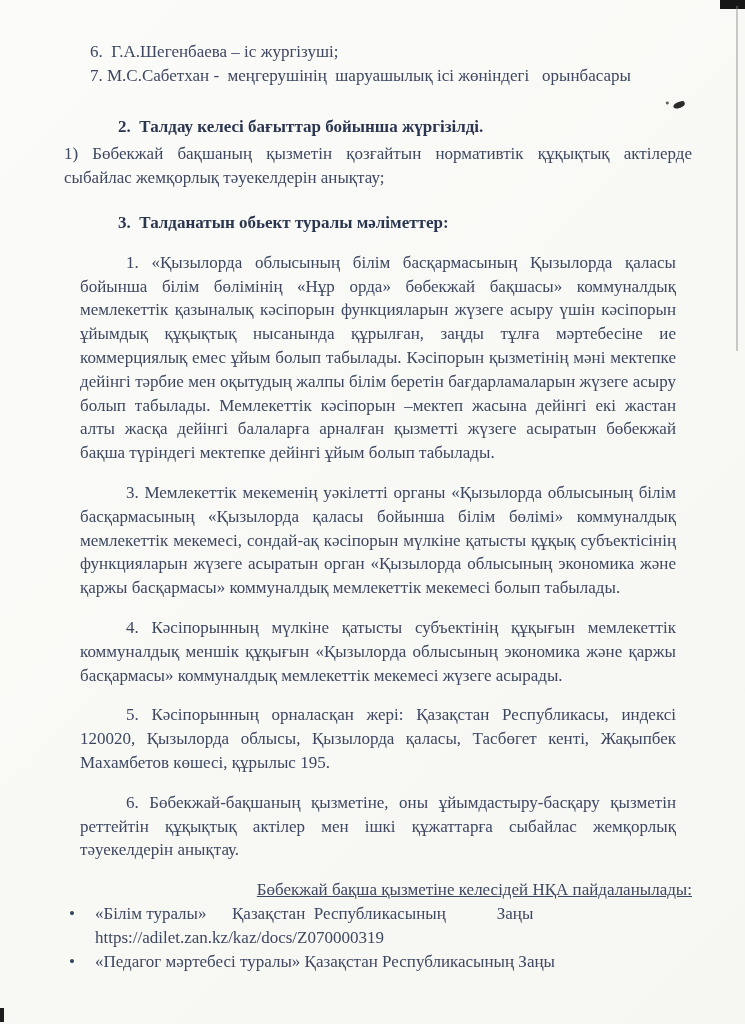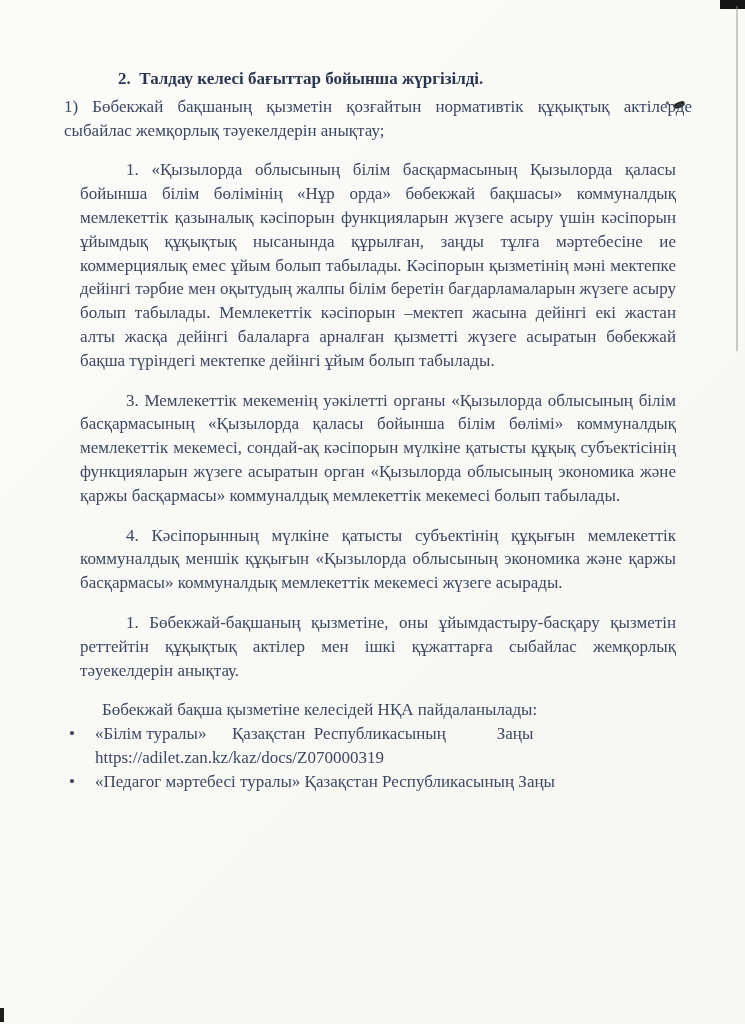"6. Г.А.Шегенбаева – іс жургізуші;" div.top-list { html: none -> <div> <p>6. Г.А.Шегенбаева – іс жургізуші;</p> <p>7. М.С.Сабетхан - меңгерушінің шаруашылық ісі жөніндегі орынбасары</p> </div> }
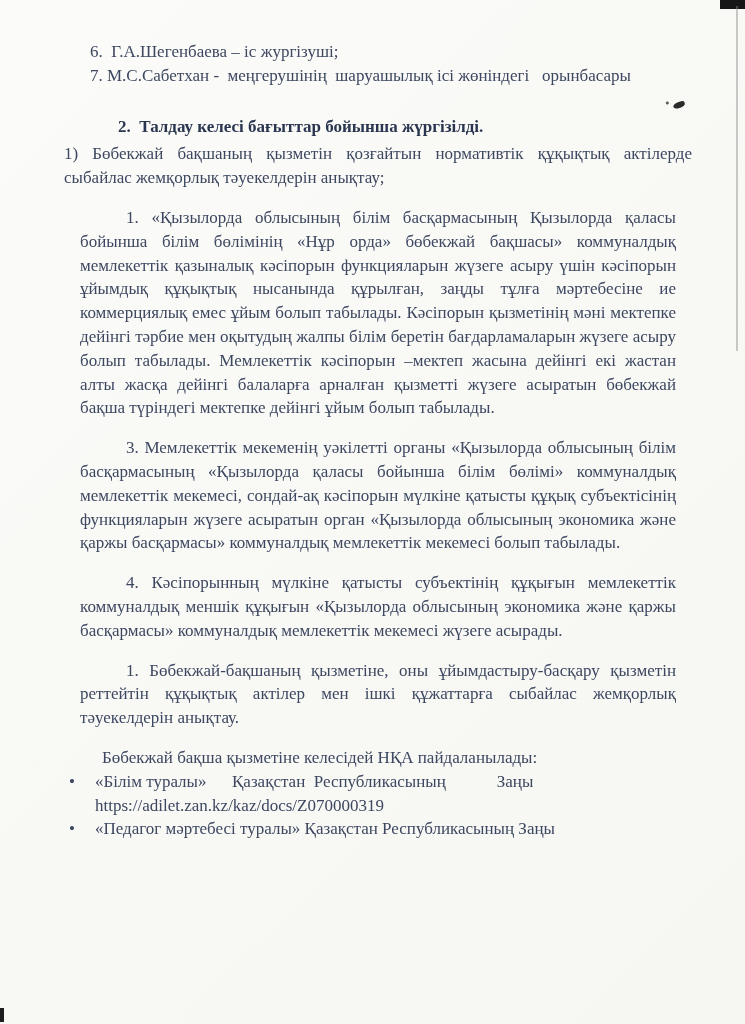"3. Талданатын обьект туралы мәліметтер:" p.sec-heading { html: none -> <p>3. Талданатын обьект туралы мәліметтер:</p> }
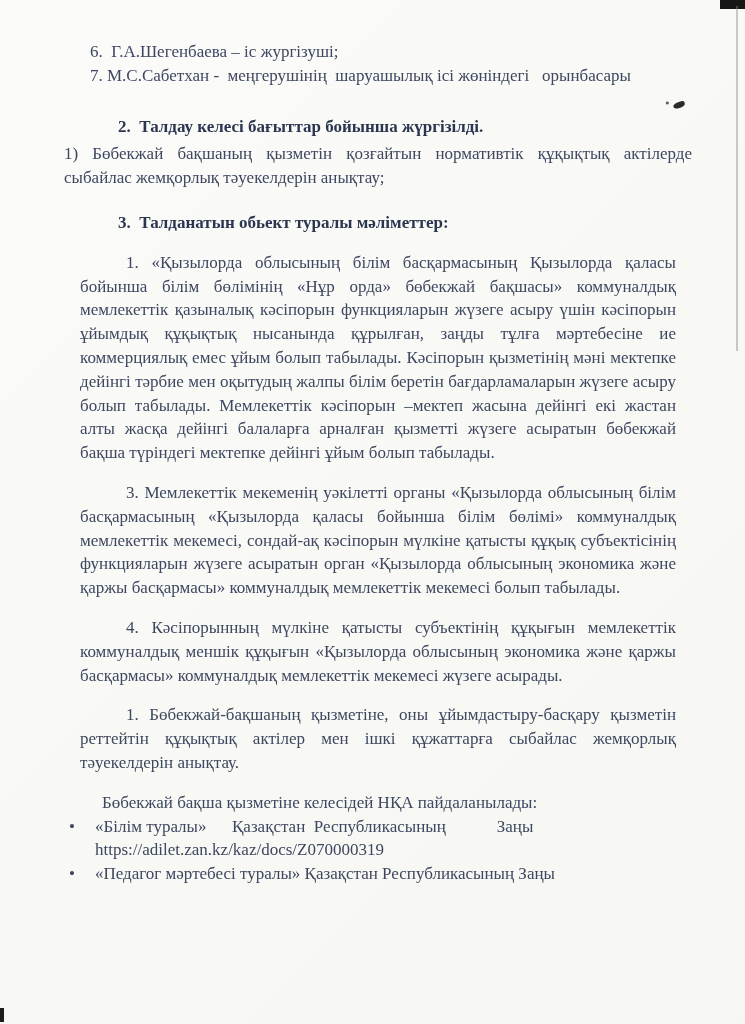"5. Кәсіпорынның орналасқан жері:" p.para { html: none -> <p>5. Кәсіпорынның орналасқан жері: Қазақстан Республикасы, индексі 120020, Қызылорда облысы, Қызылорда қаласы, Тасбөгет кенті, Жақыпбек Махамбетов көшесі, құрылыс 195.</p> }
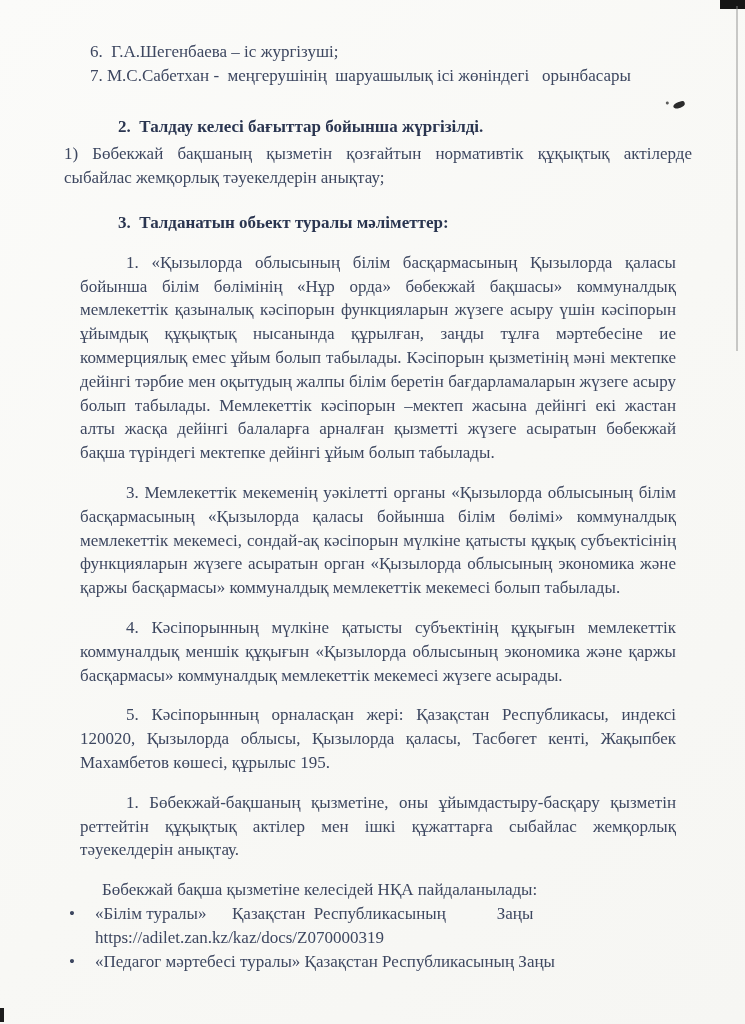"1. Бөбекжай-бақшаның қызметіне, оны" p.para { text: 1 -> 6 }
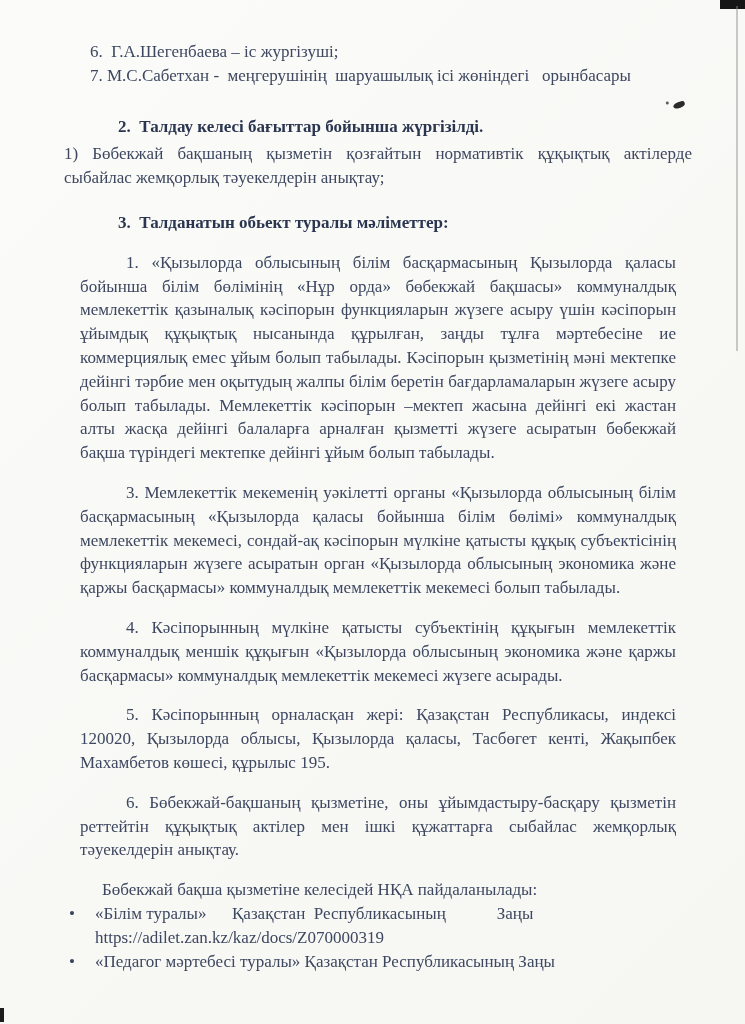"Бөбекжай бақша қызметіне келесідей НҚА" .intro { text-align: left -> right; text-decoration: none -> underline }
